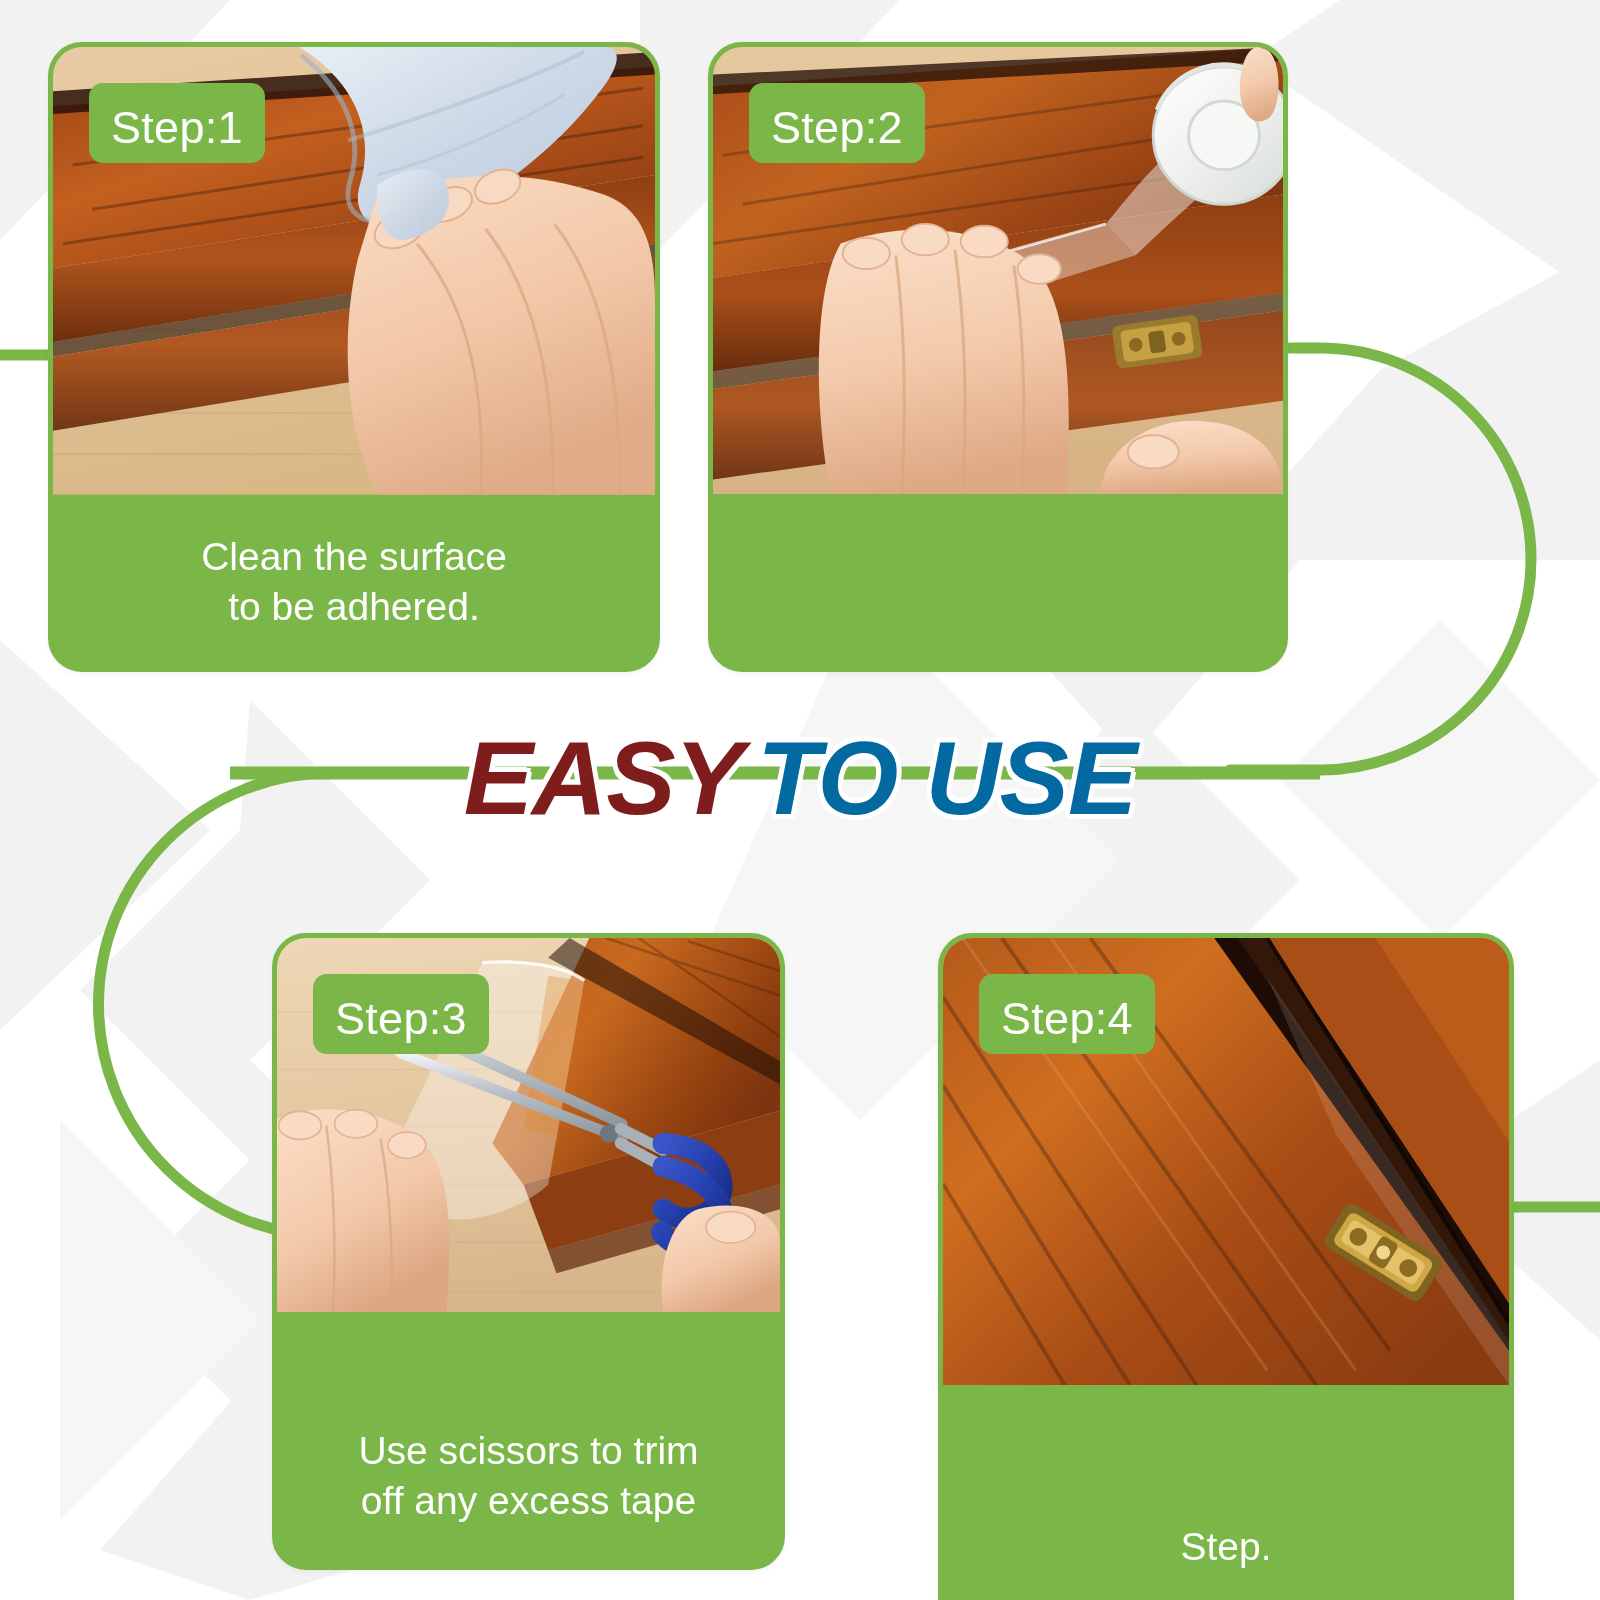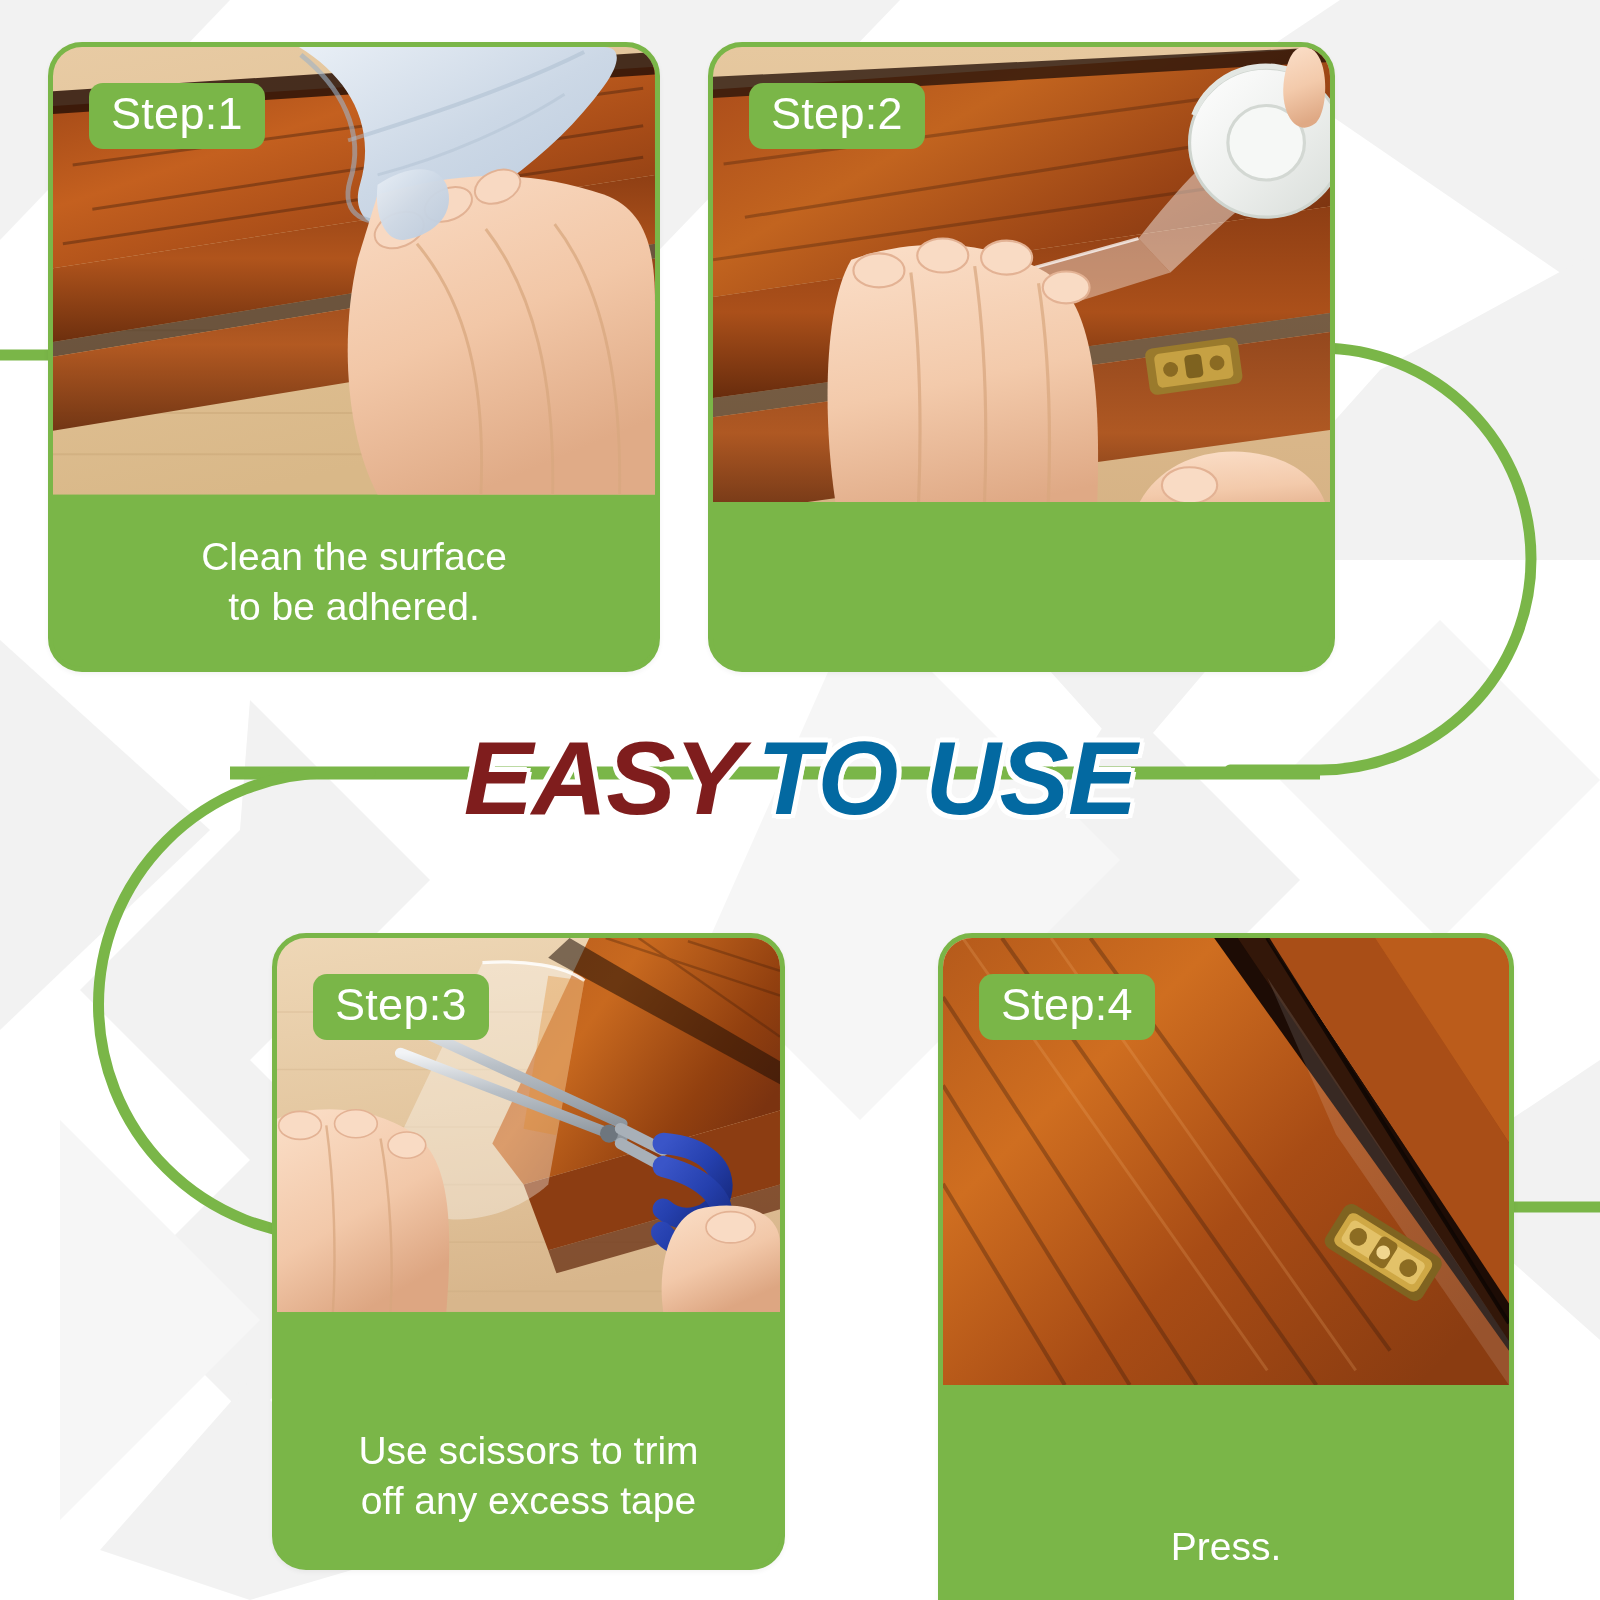"Step:1" .badge { padding: 7px 22px 11px 22px -> 21px 22px 11px 22px }
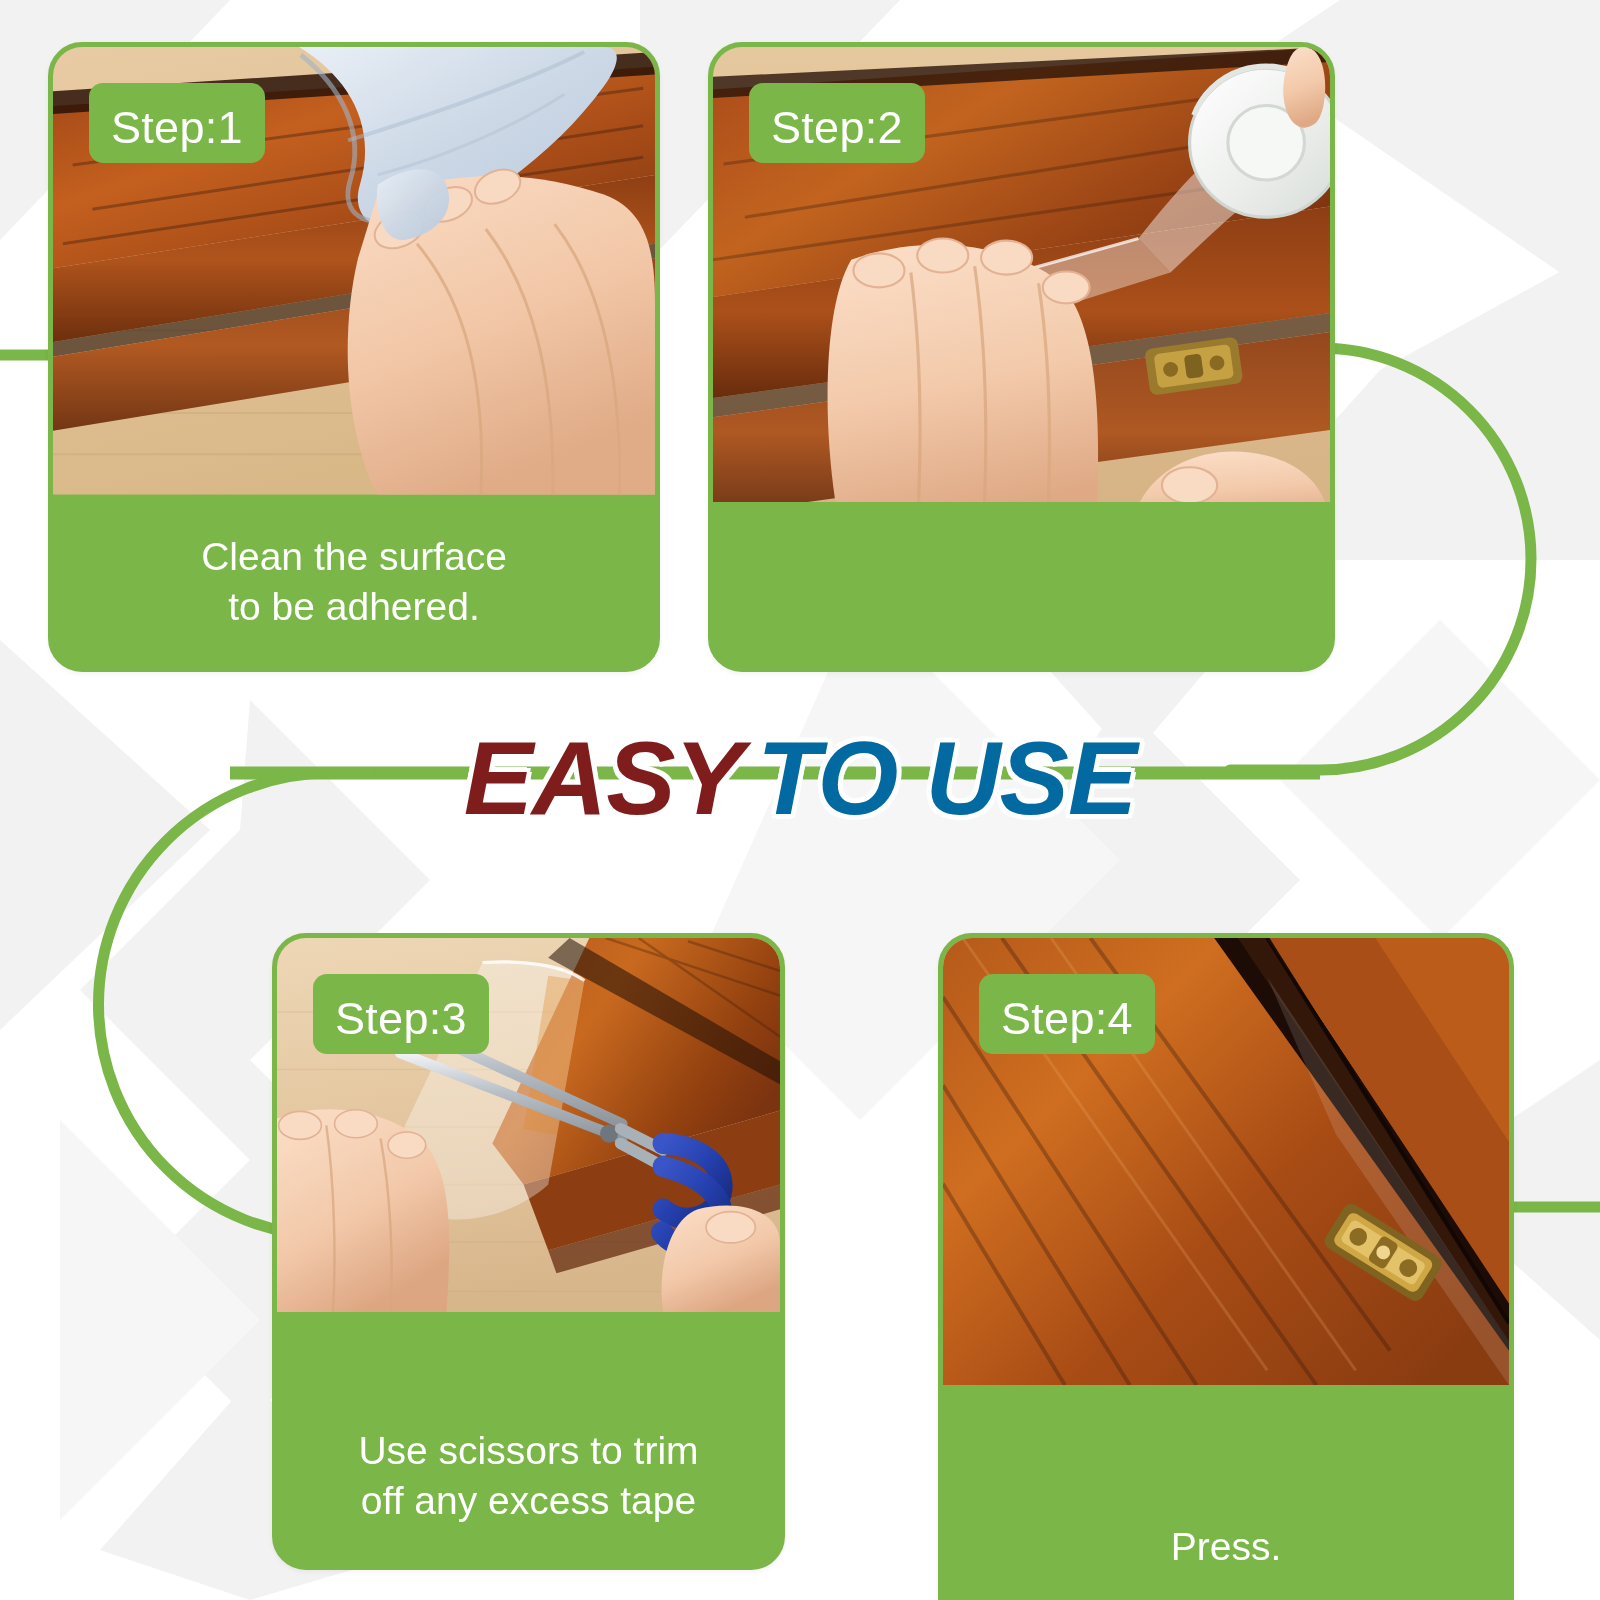"Step:2" #card2 { width: 627px -> 580px }
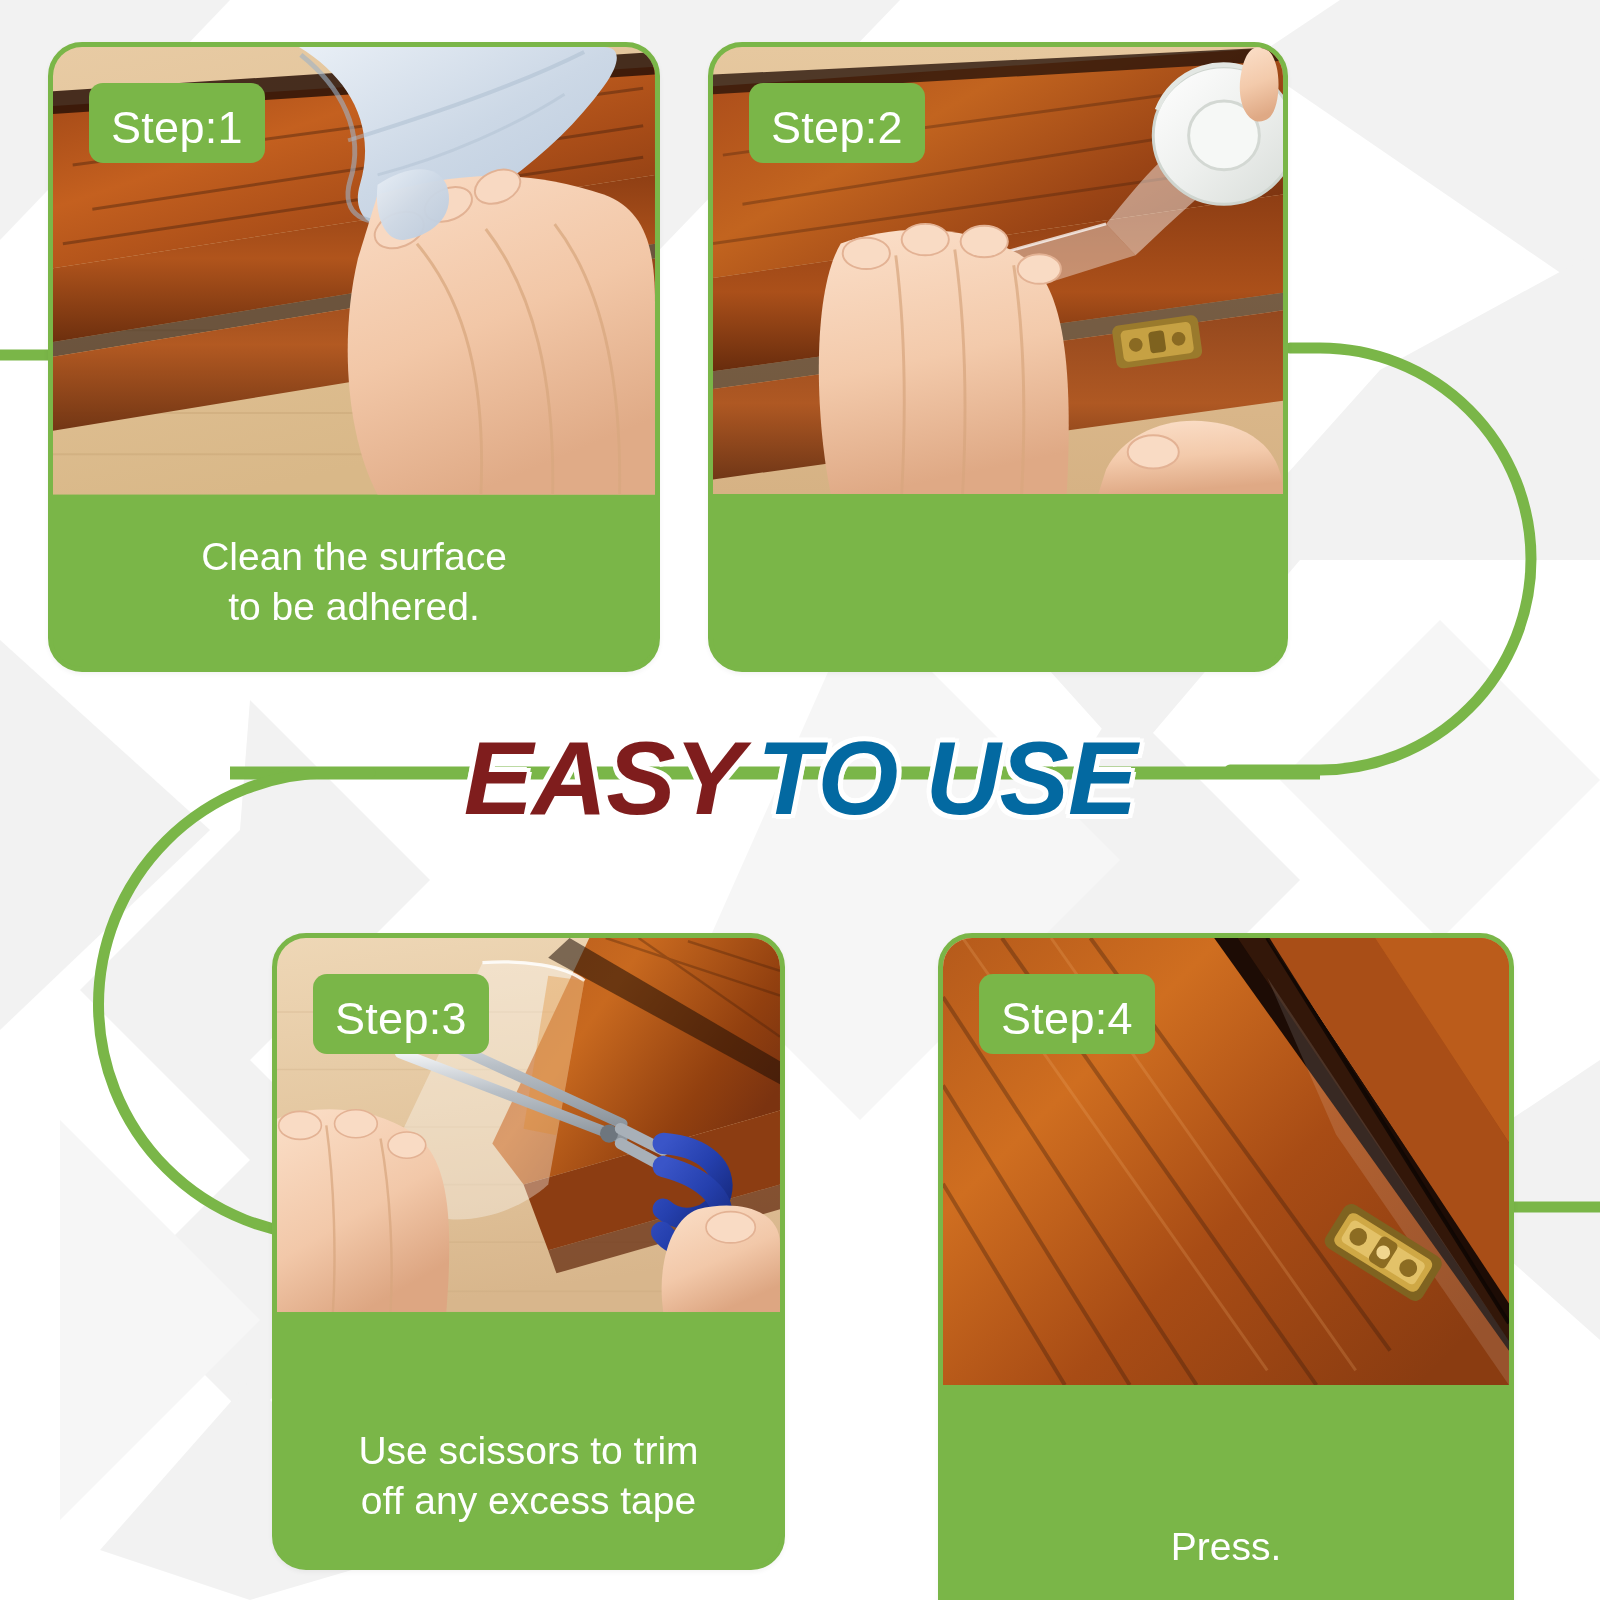"Press." span { text: Press -> Step }
